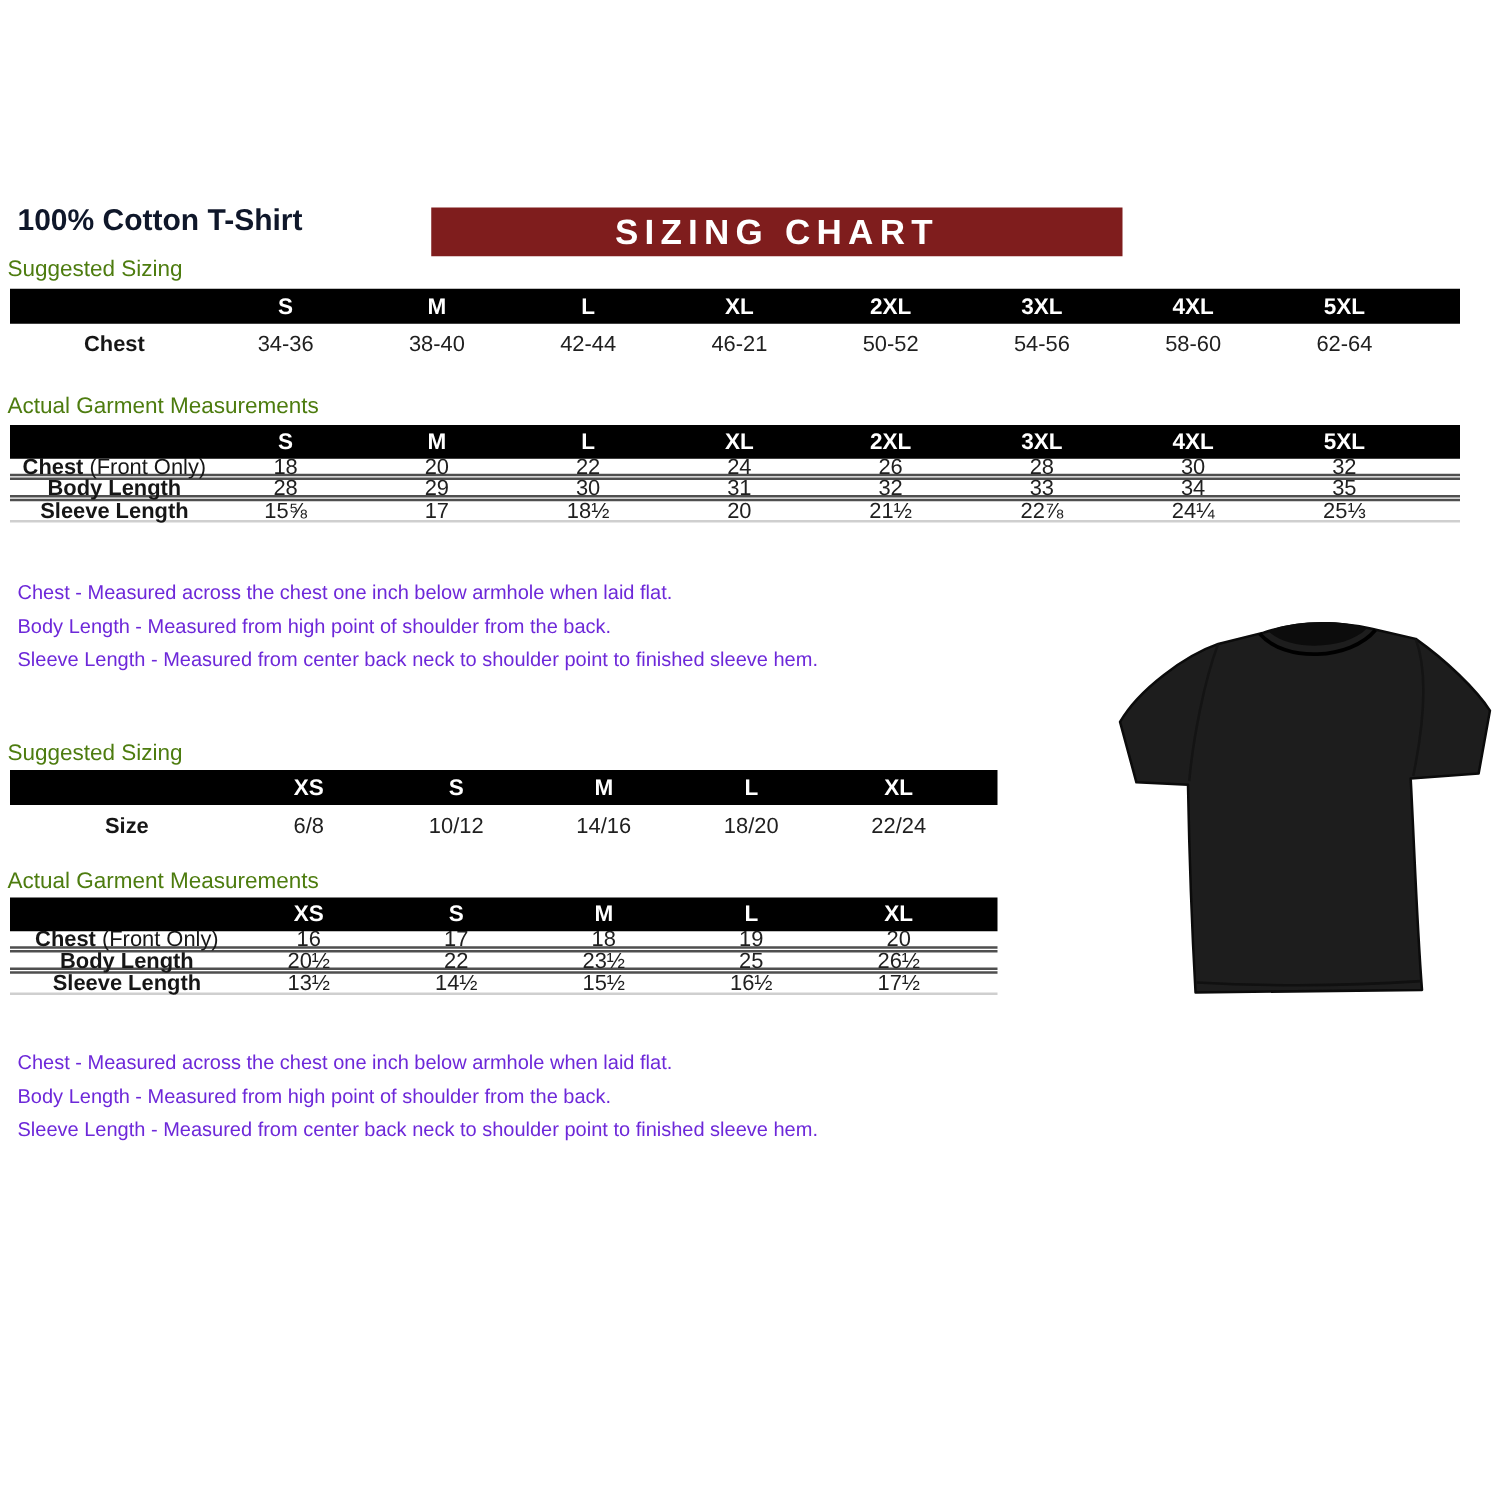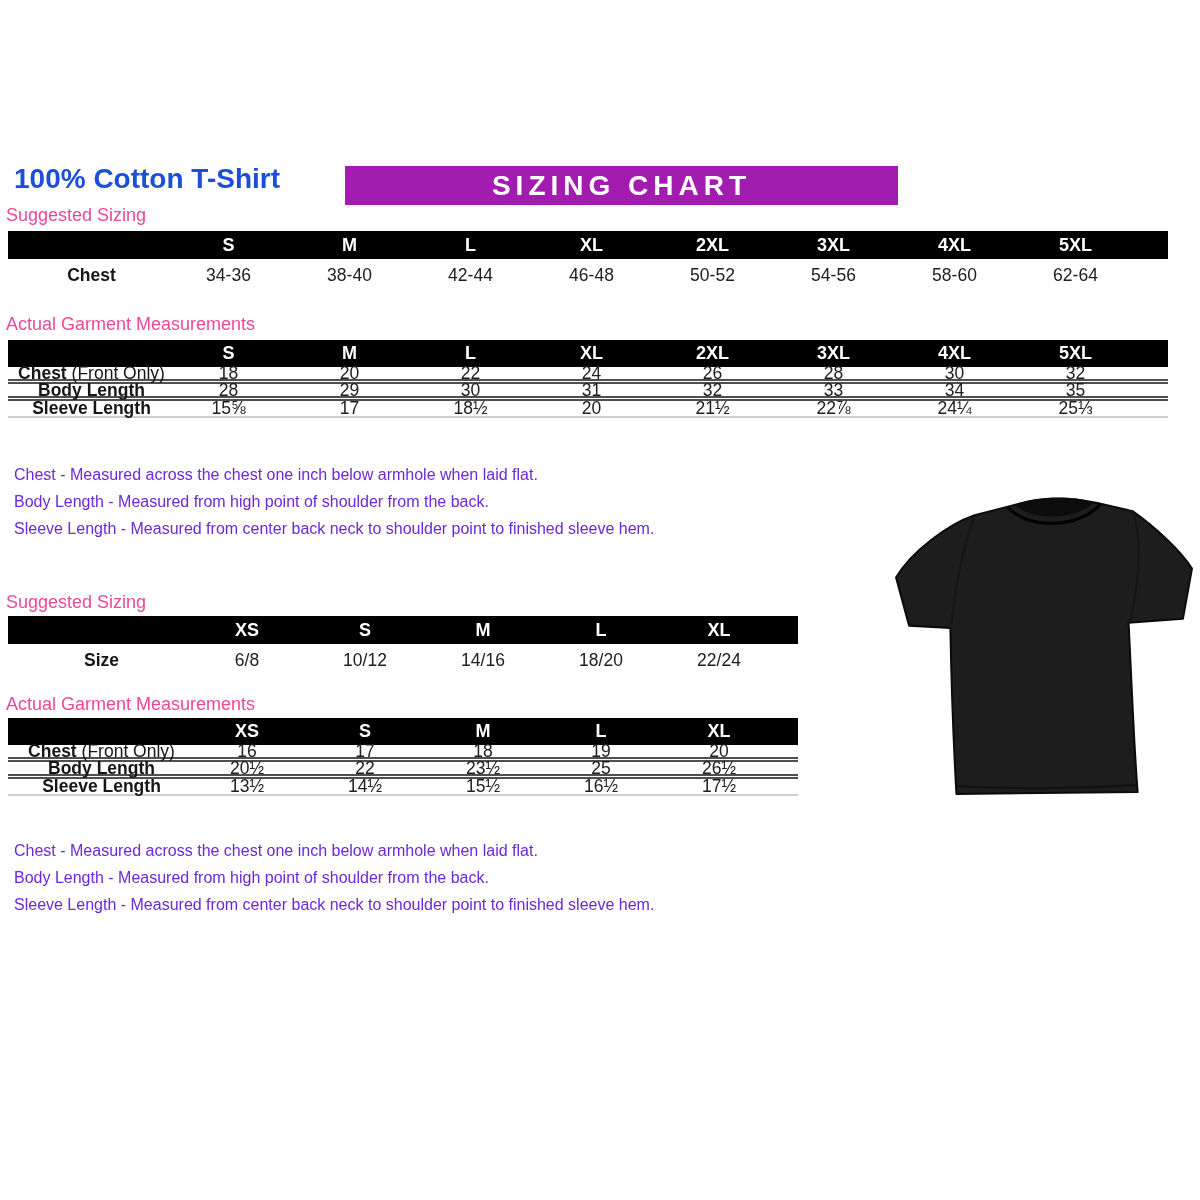"100% Cotton T-Shirt" .h1 { color: #1d4ed8 -> #0f172a; font-size: 28px -> 24px }
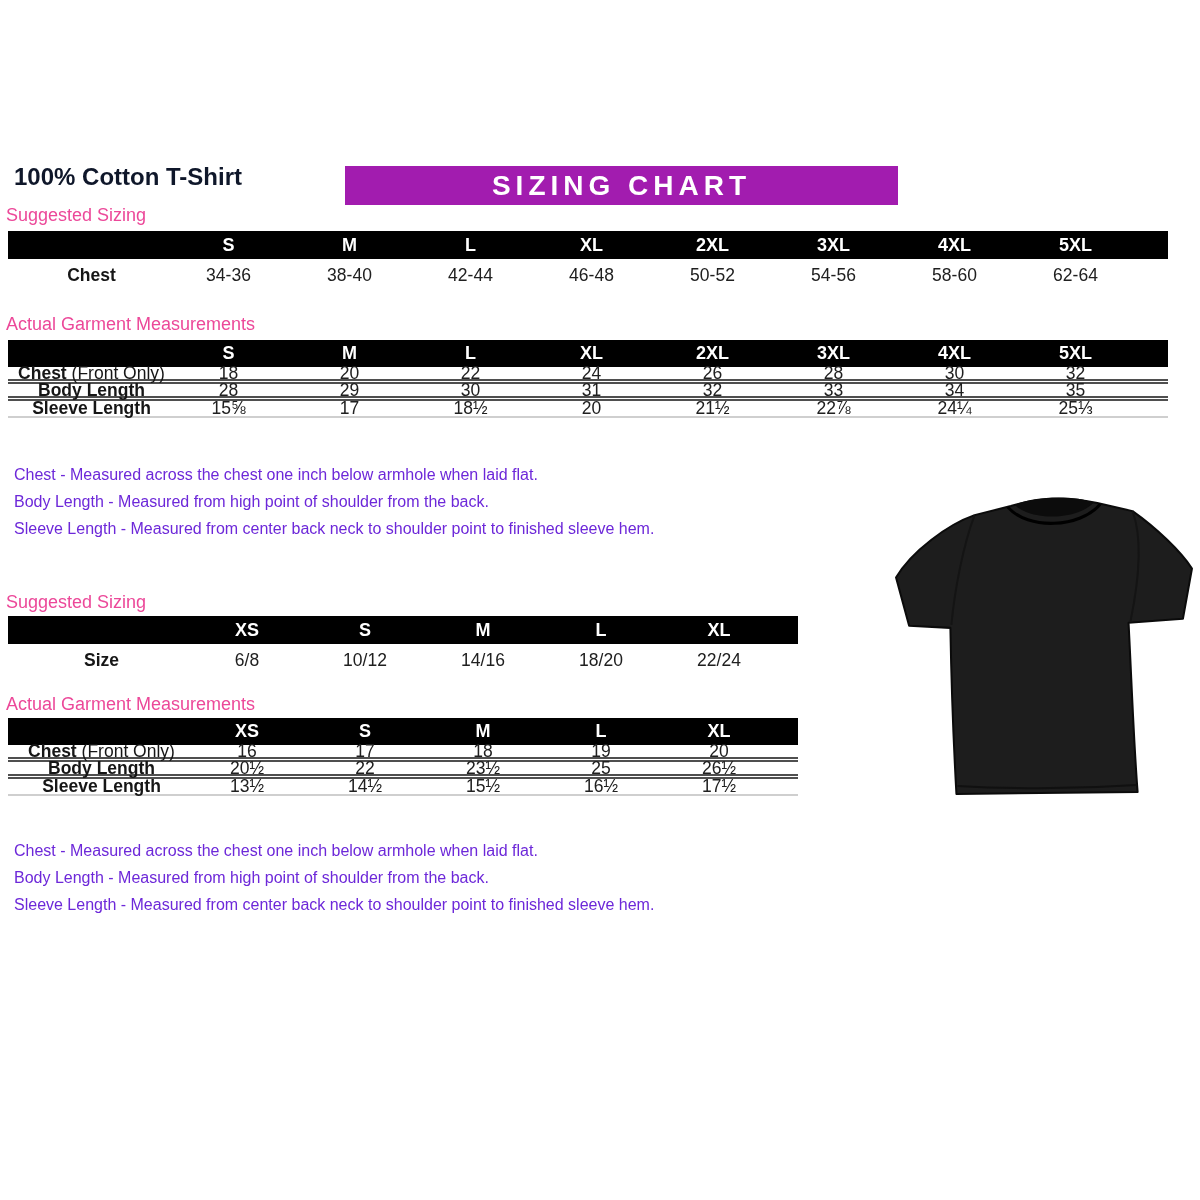"SIZING CHART" .banner { background: #a21caf -> #7f1d1d }
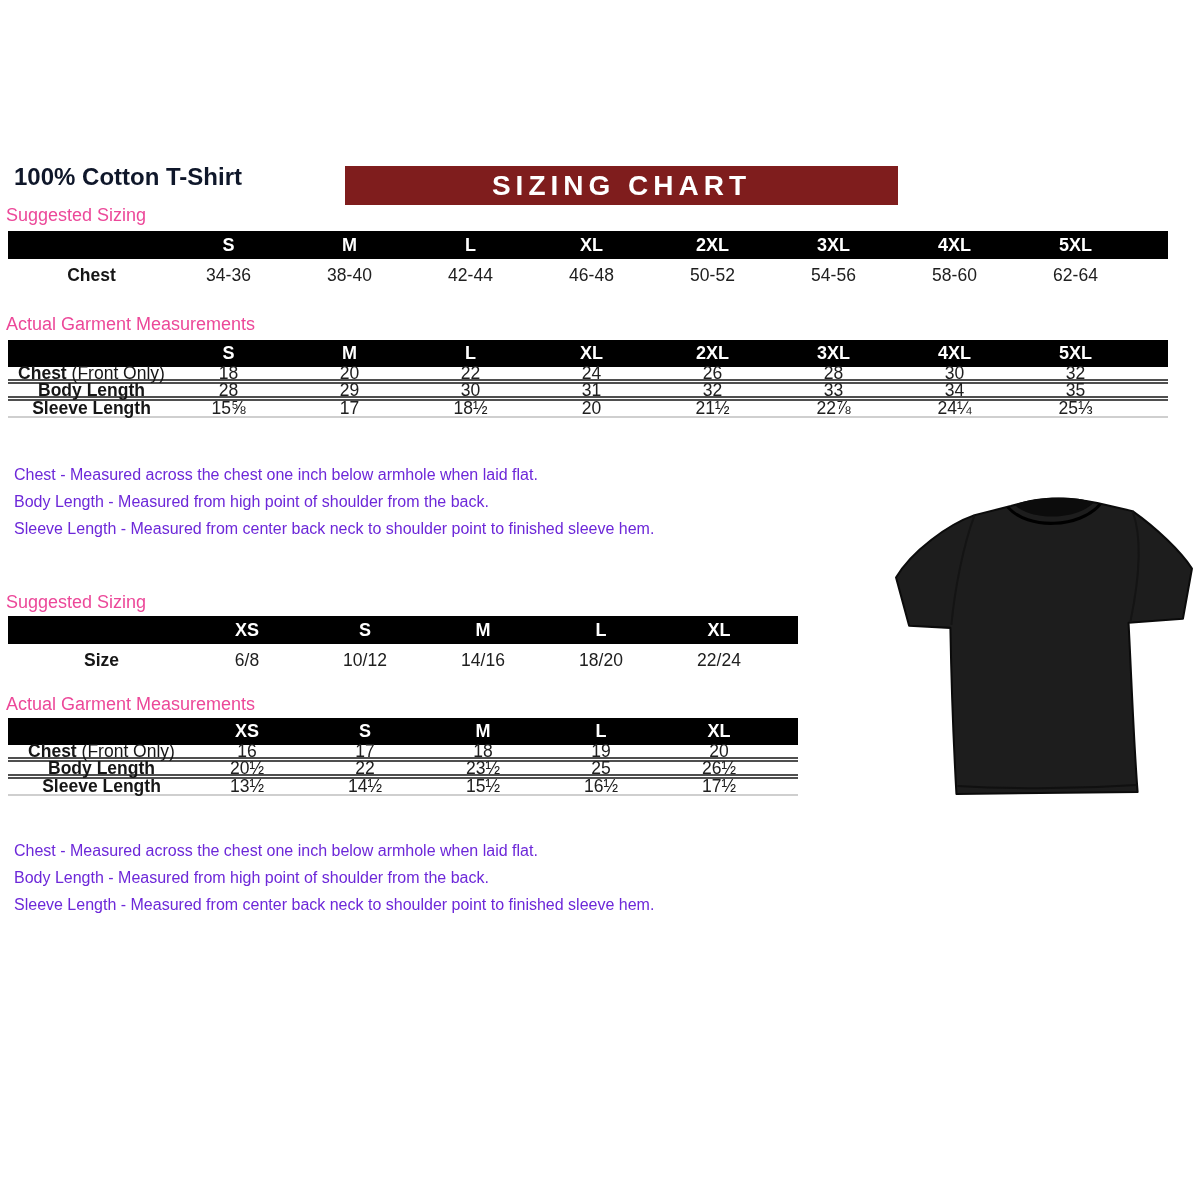"Suggested Sizing" .section-label { color: #ec4899 -> #4d7c0f }
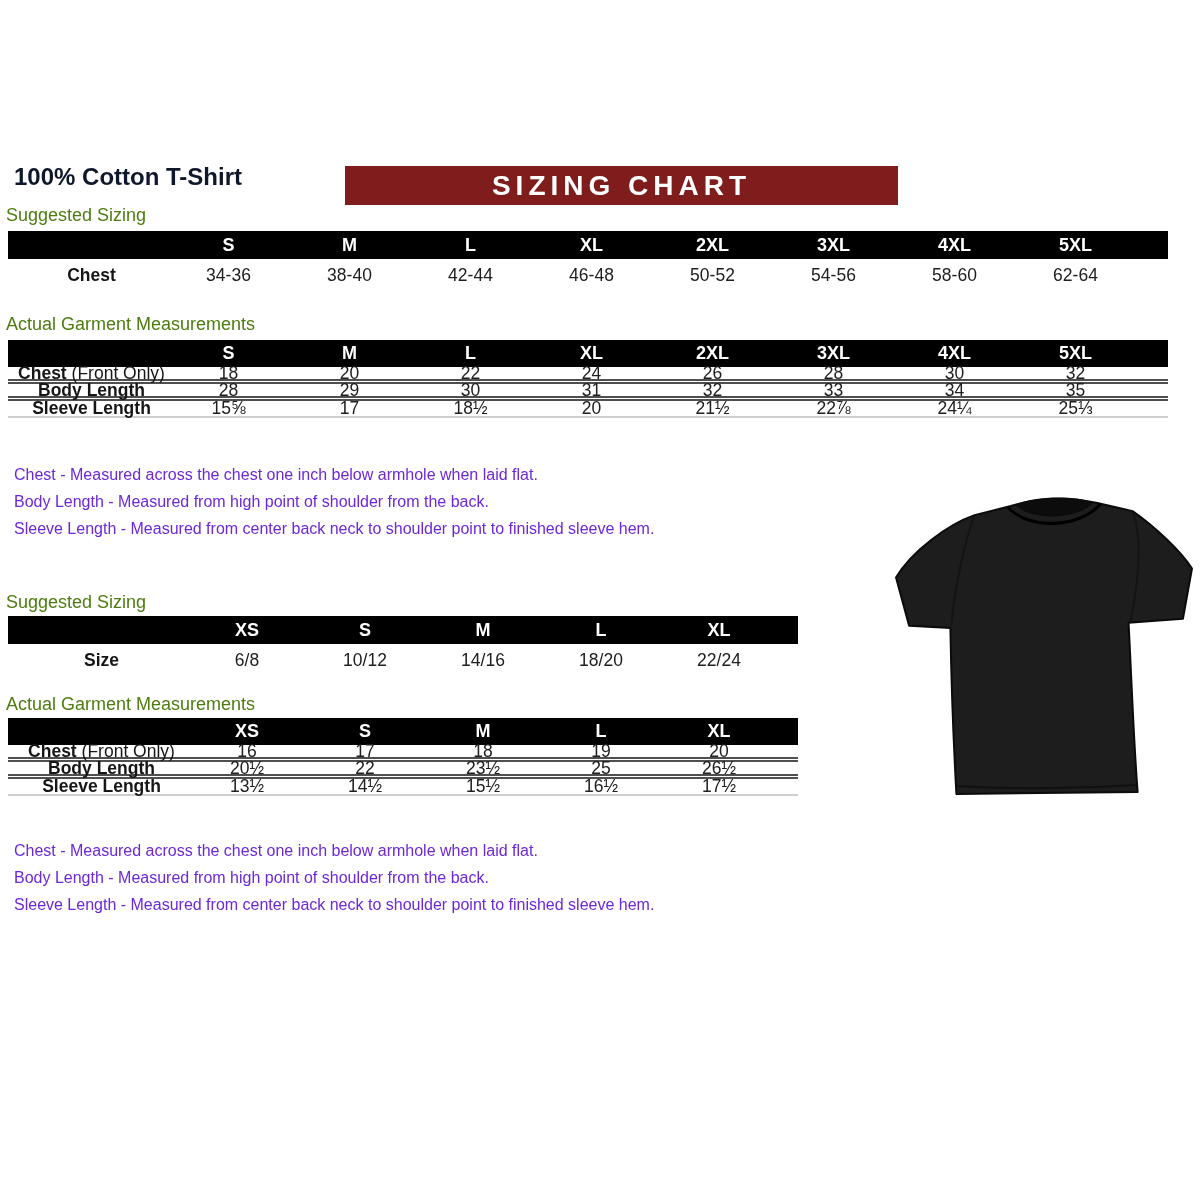"46-48" div.cell { text: 46-48 -> 46-21 }
